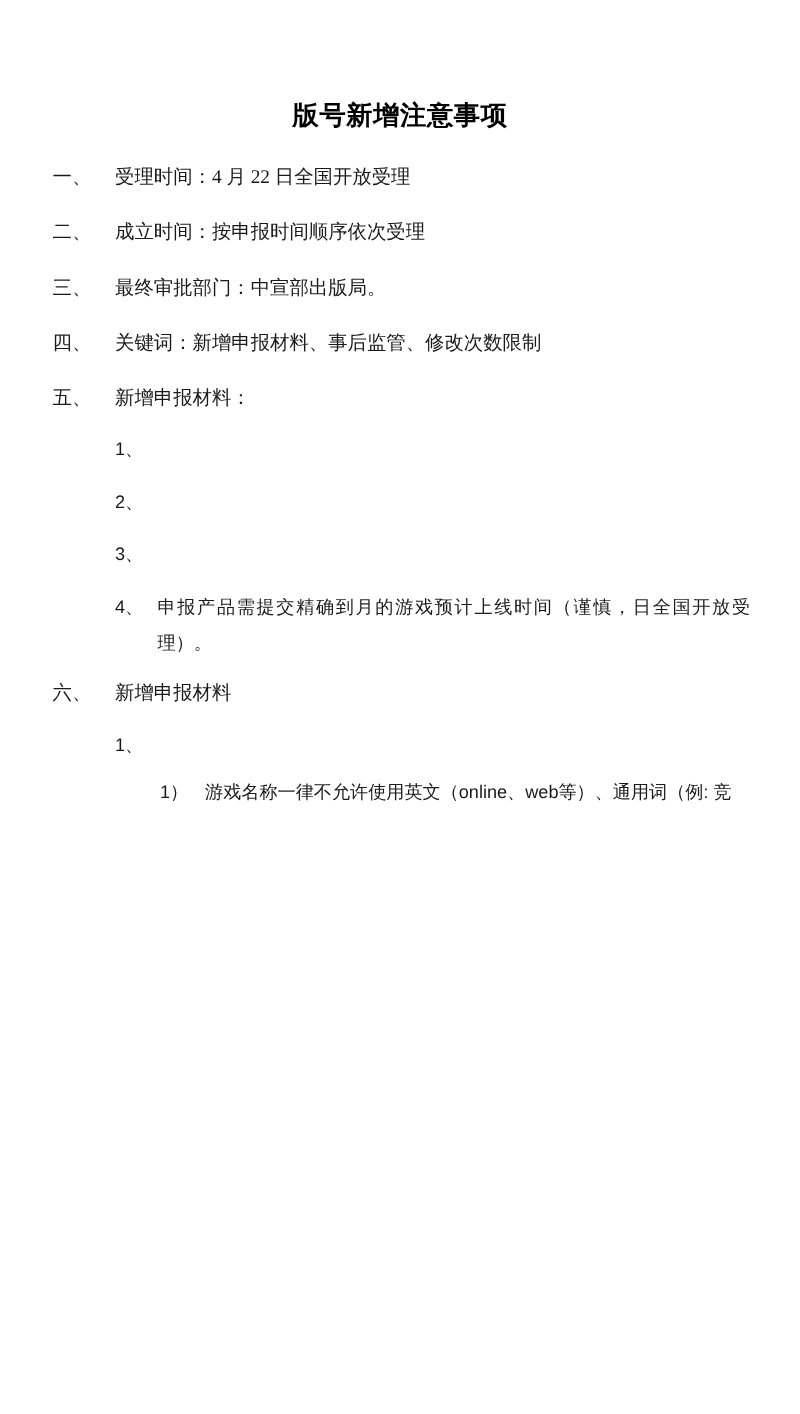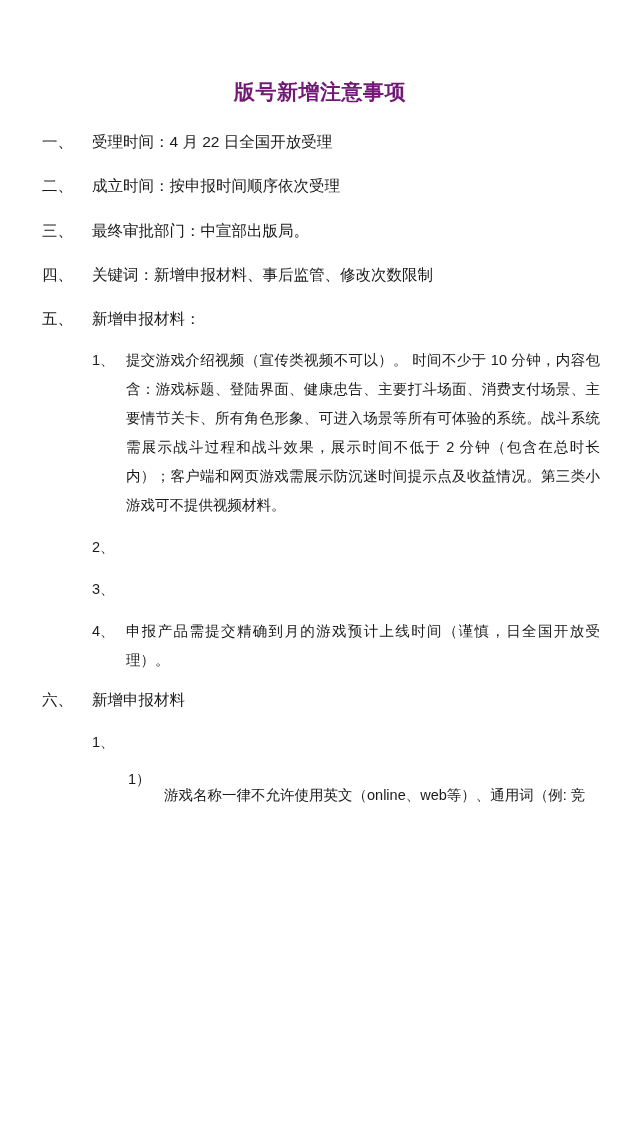"版号新增注意事项" .doc-title { color: #701a75 -> #000000 }
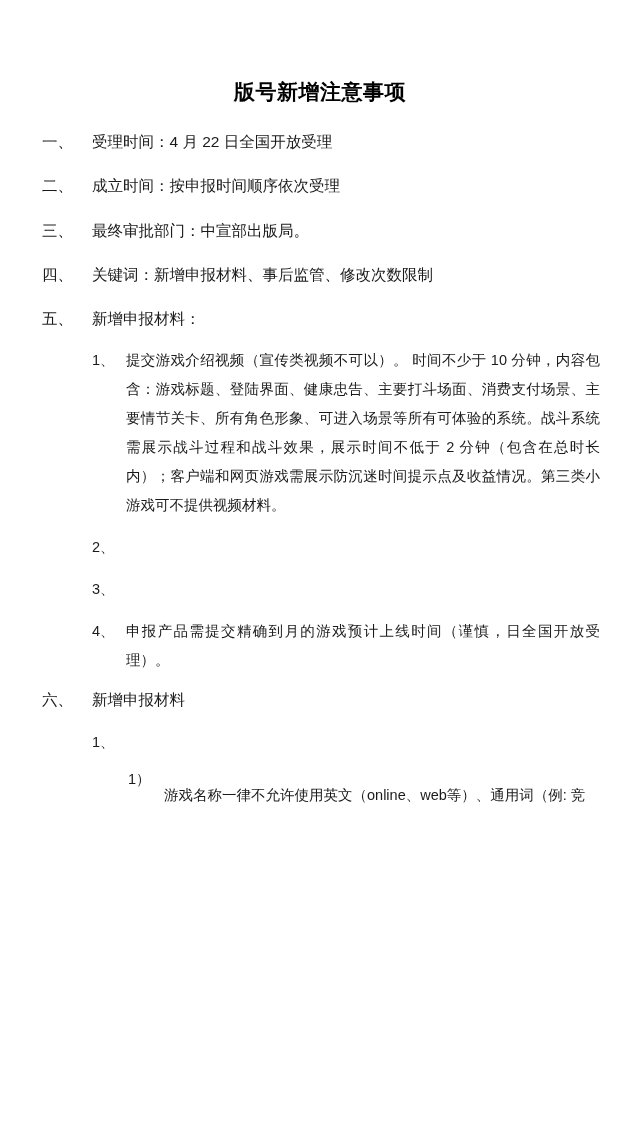"受理时间：4 月 22 日全国开放受理" .lvl1 .body { font-family: none -> Liberation Serif, serif }
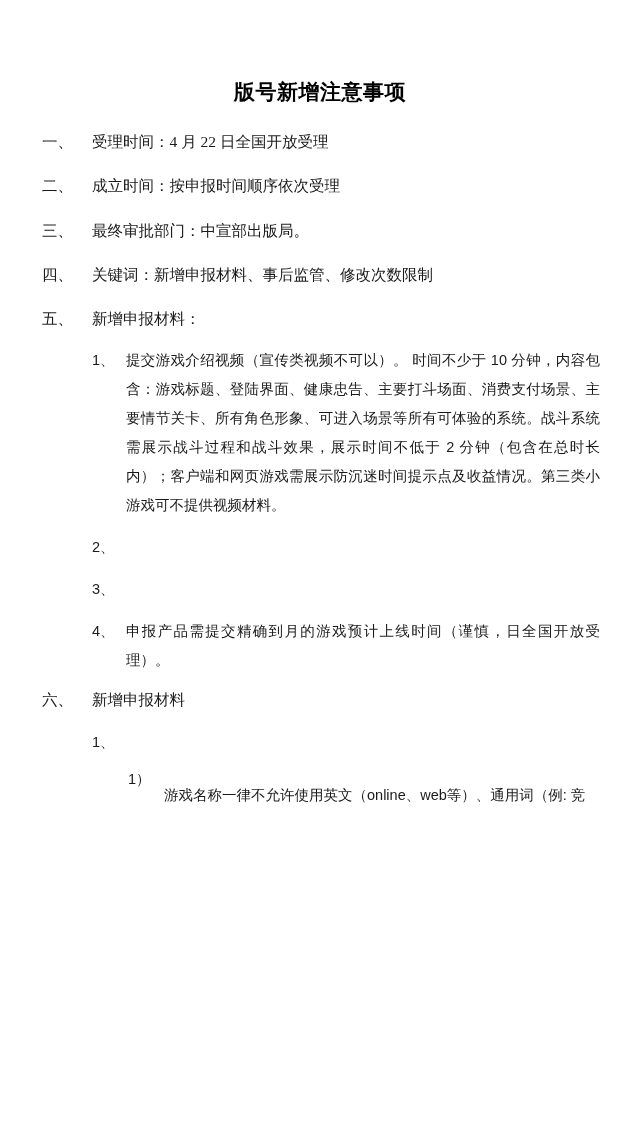"提交游戏介绍视频（宣传类视频不可以）。 时间不少于 10" span.body { html: <span>提交游戏介绍视频（宣传类视频不可以）。 时间不少于 10 分钟，内容包含：游戏标题、登陆界面、健康忠告、主要打斗场面、消费支付场景、主要情节关卡、所有角色形象、可进入场景等所有可体验的系统。战斗系统需展示战斗过程和战斗效果，展示时间不低于 2 分钟（包含在总时长内）；客户端和网页游戏需展示防沉迷时间提示点及收益情况。第三类小游戏可不提供视频材料。</span> -> none }
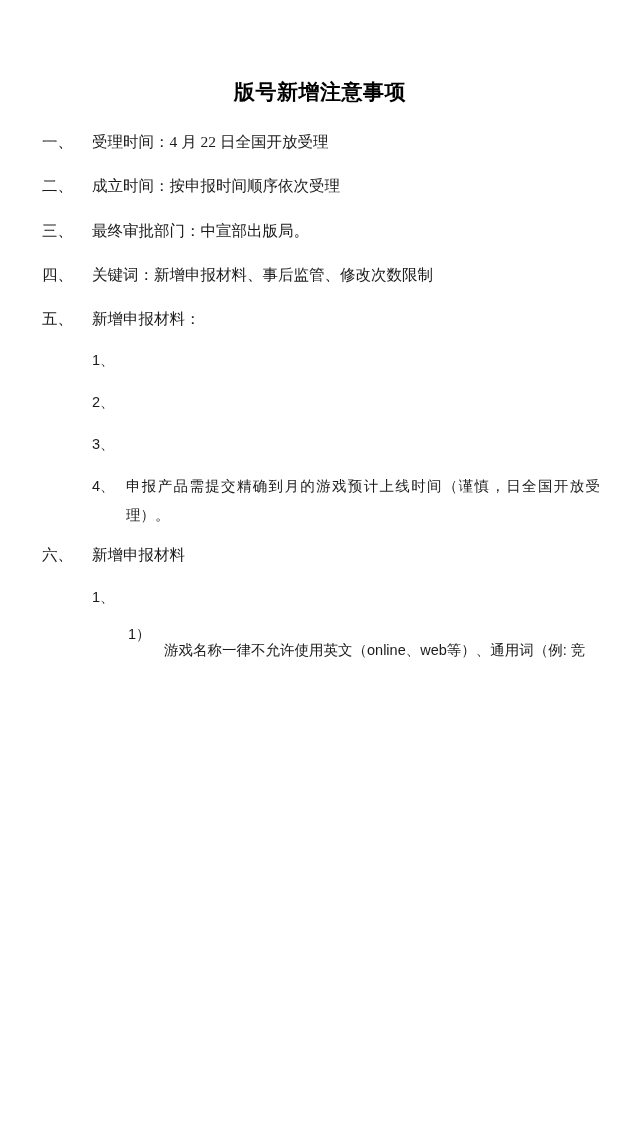"游戏名称一律不允许使用英文（online、web等）、通用词（例: 竞" .lvl3 .body { margin-top: 16px -> none }
